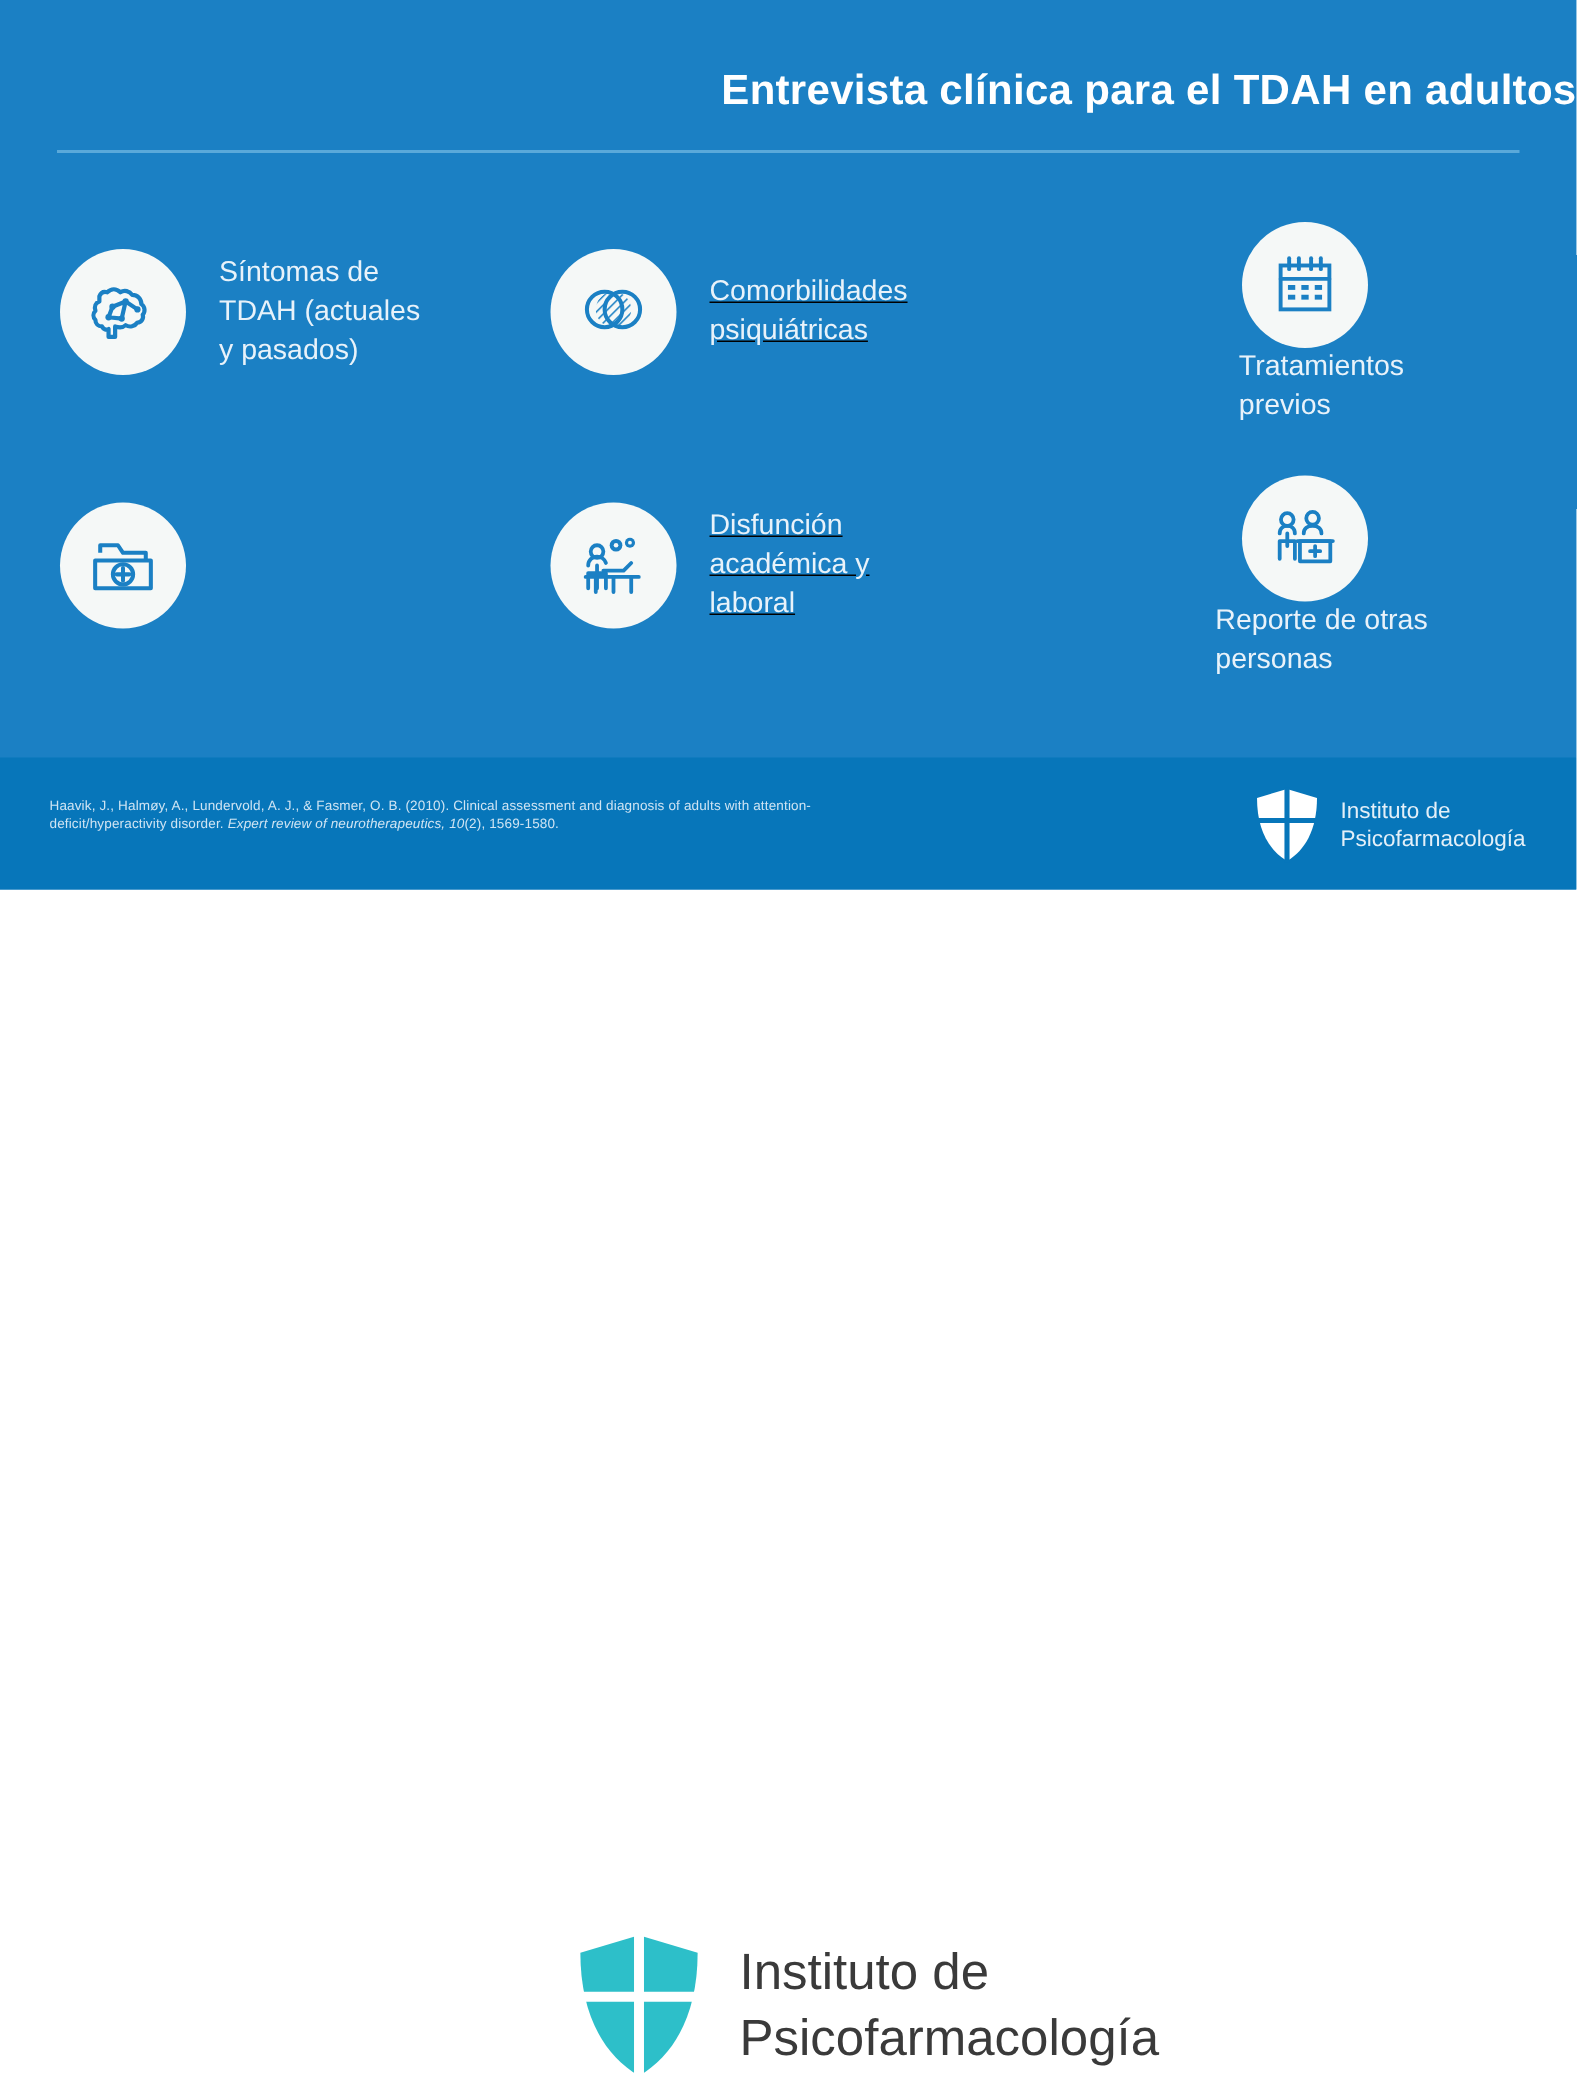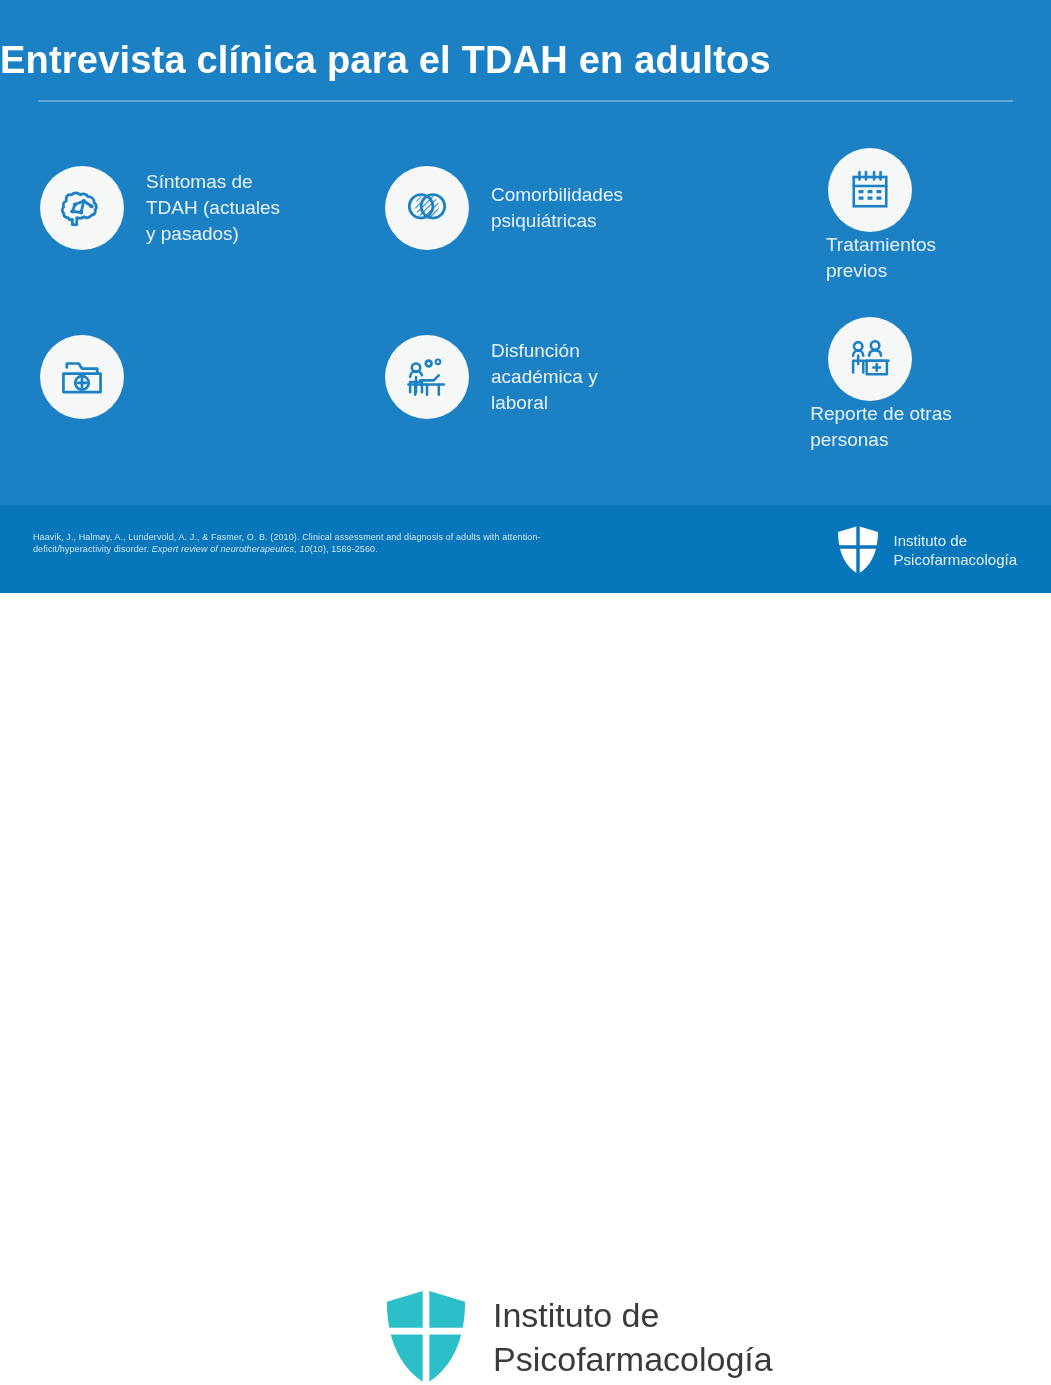"Entrevista clínica para el TDAH" .title { font-size: 38px -> 28px; text-align: left -> right }
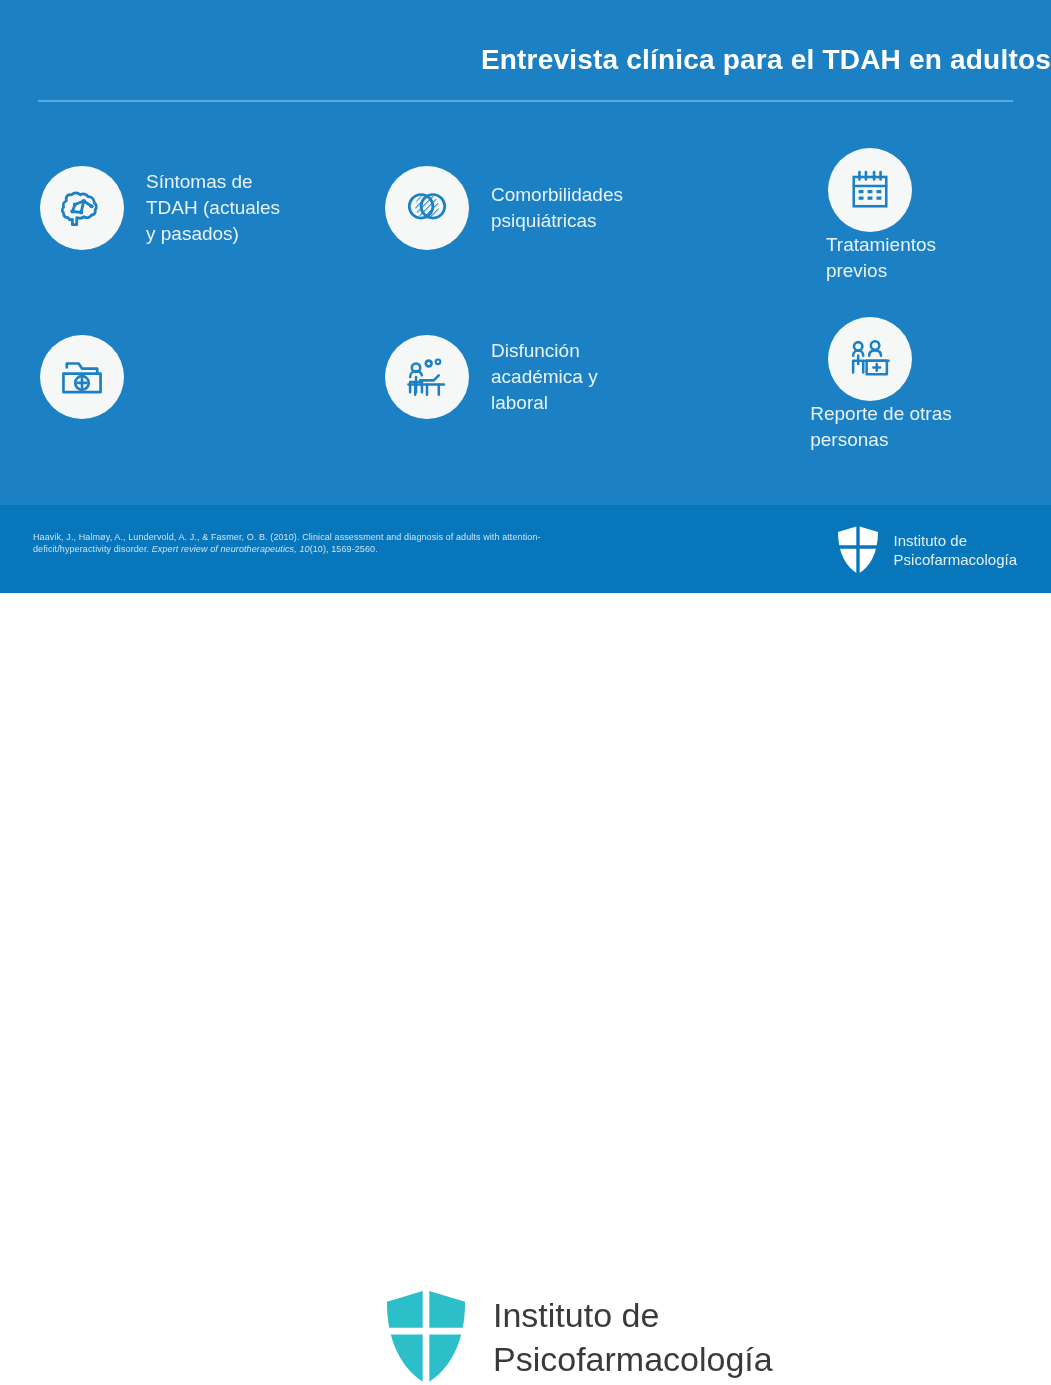"Comorbilidades" .col2 { left: 345px -> 327px; text-decoration: none -> underline }
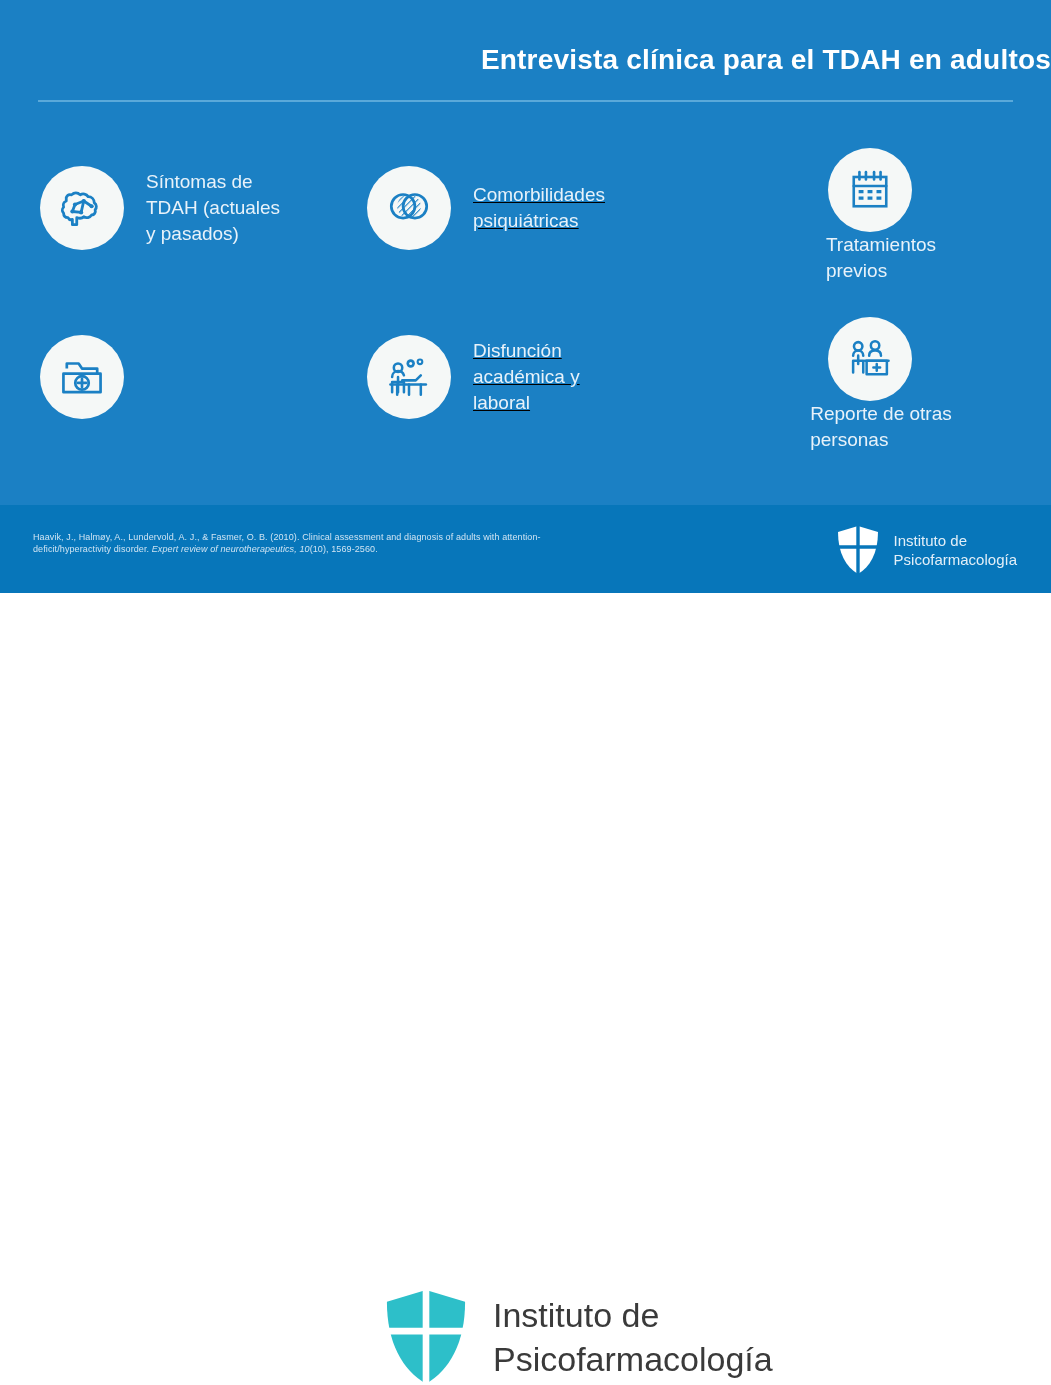"(10), 1569-2560." span { text: 10), 1569-2560 -> 2), 1569-1580 }
